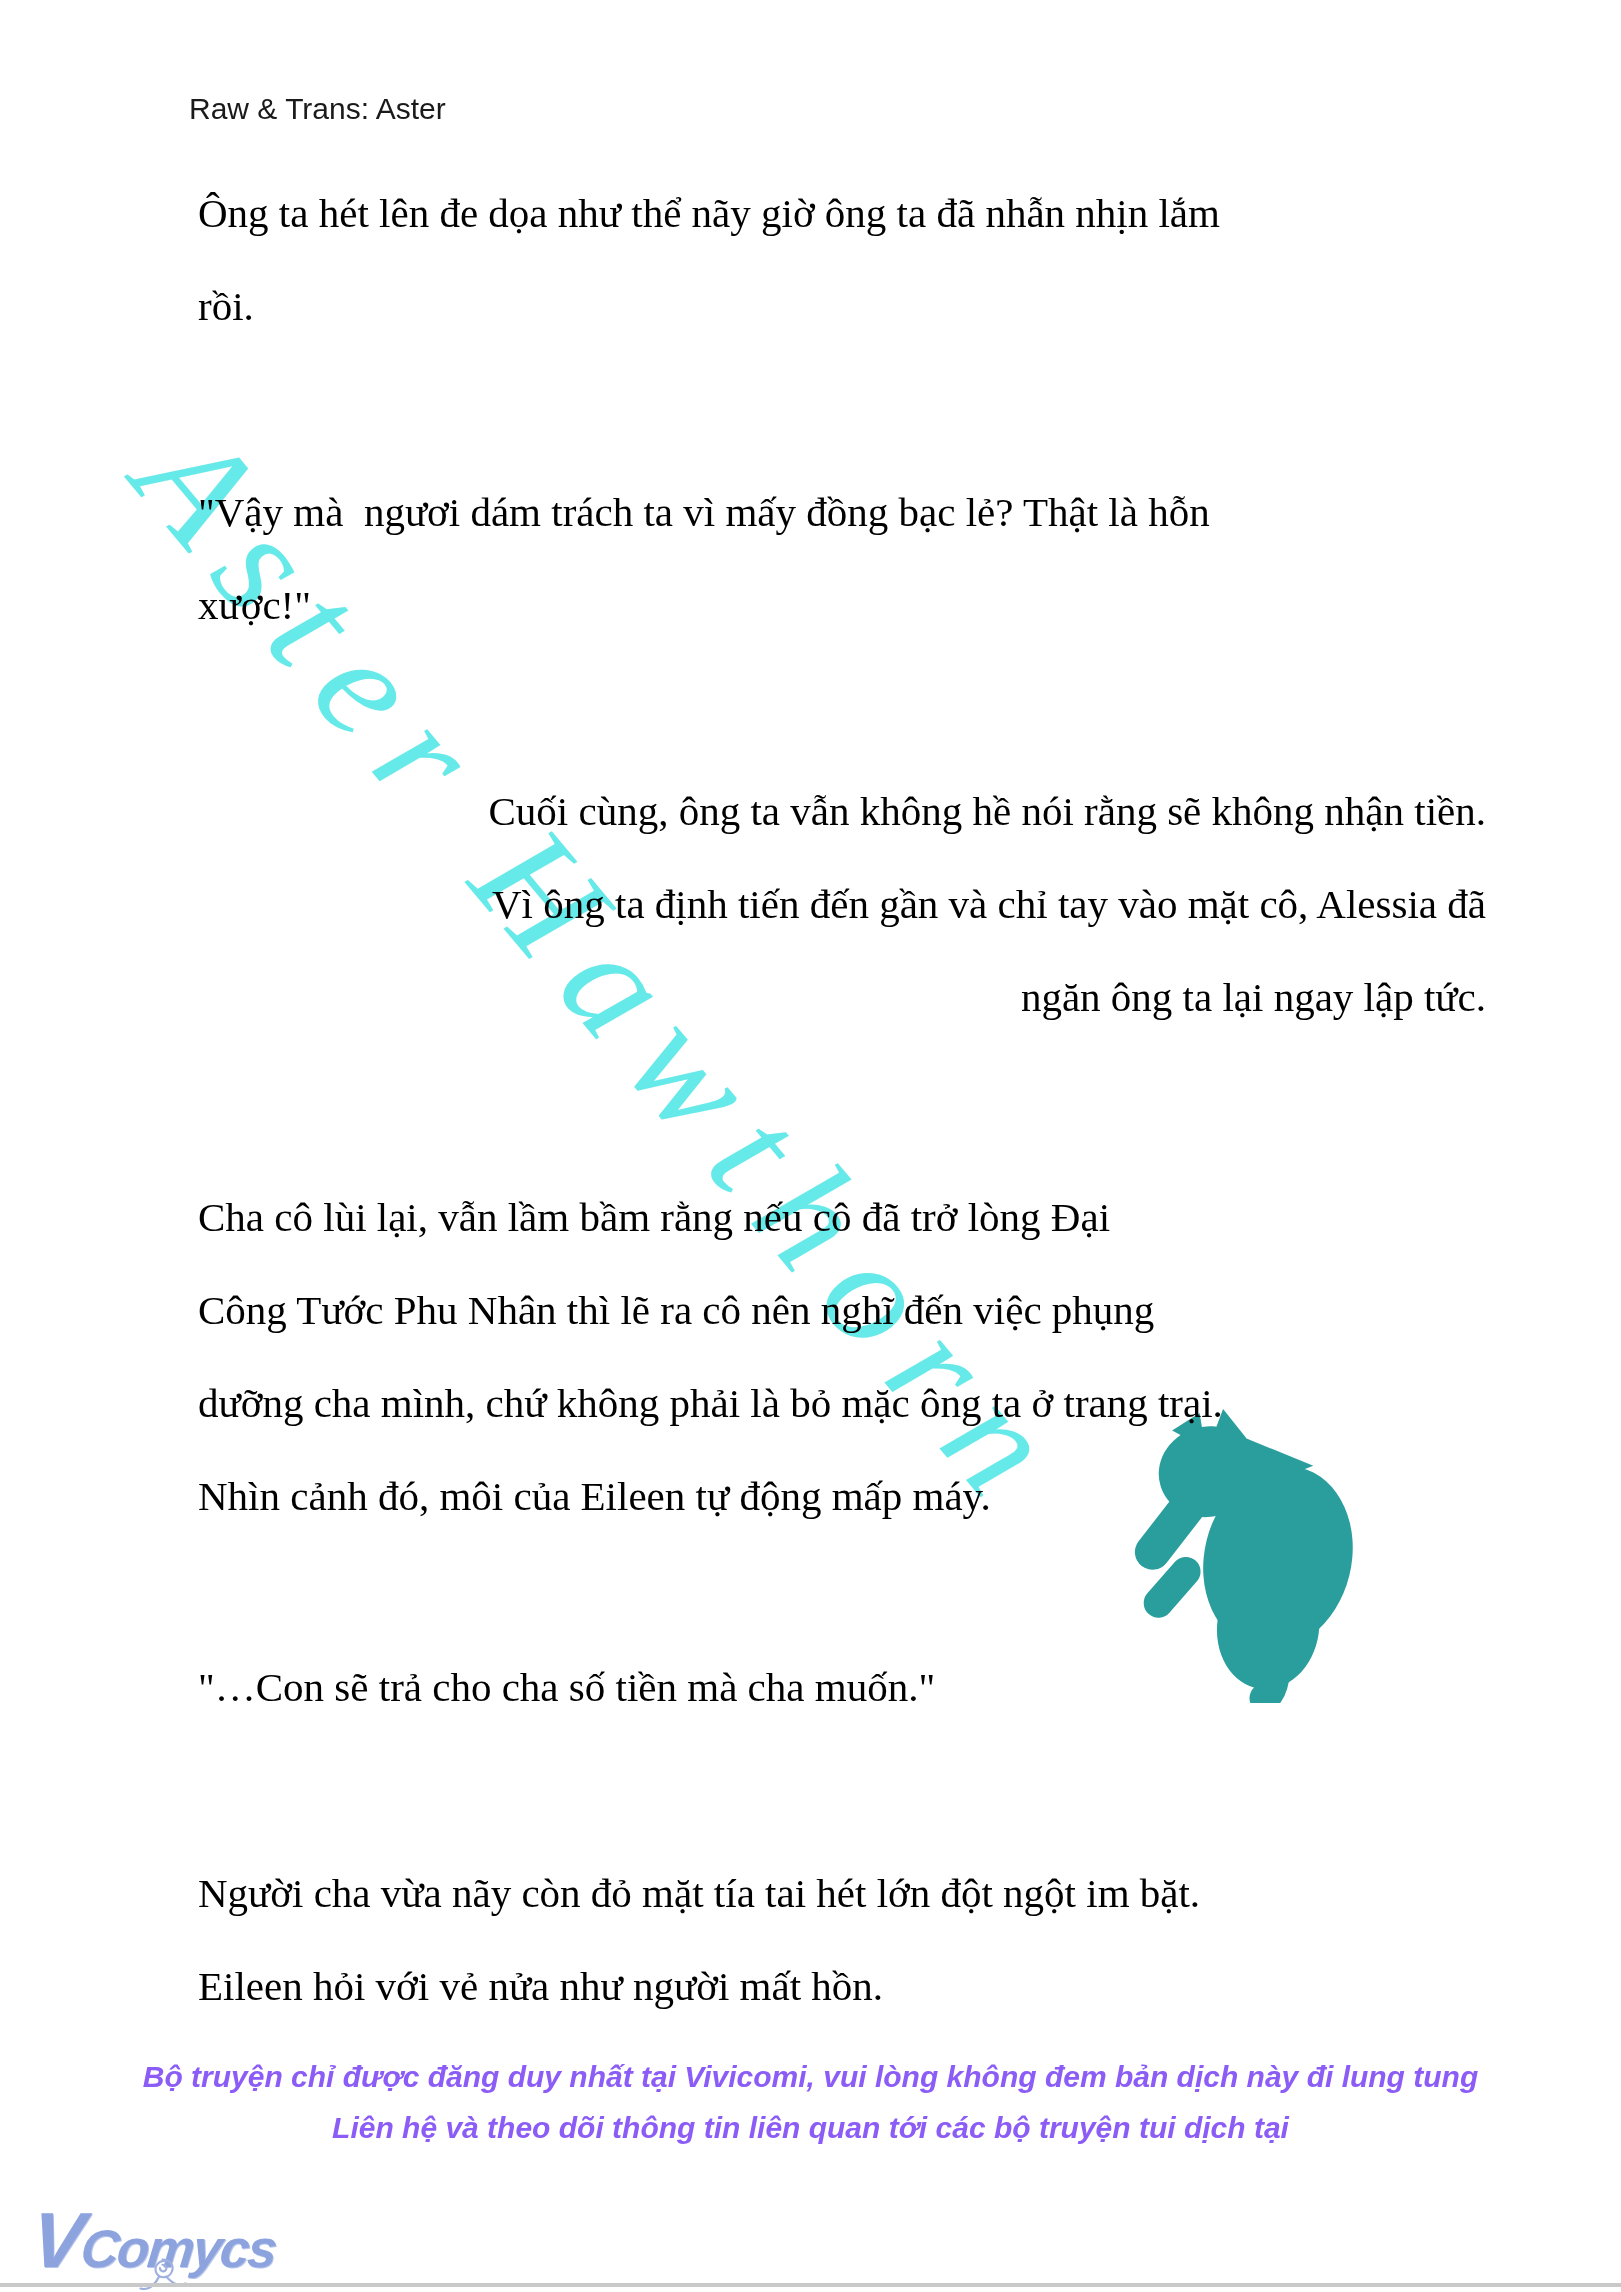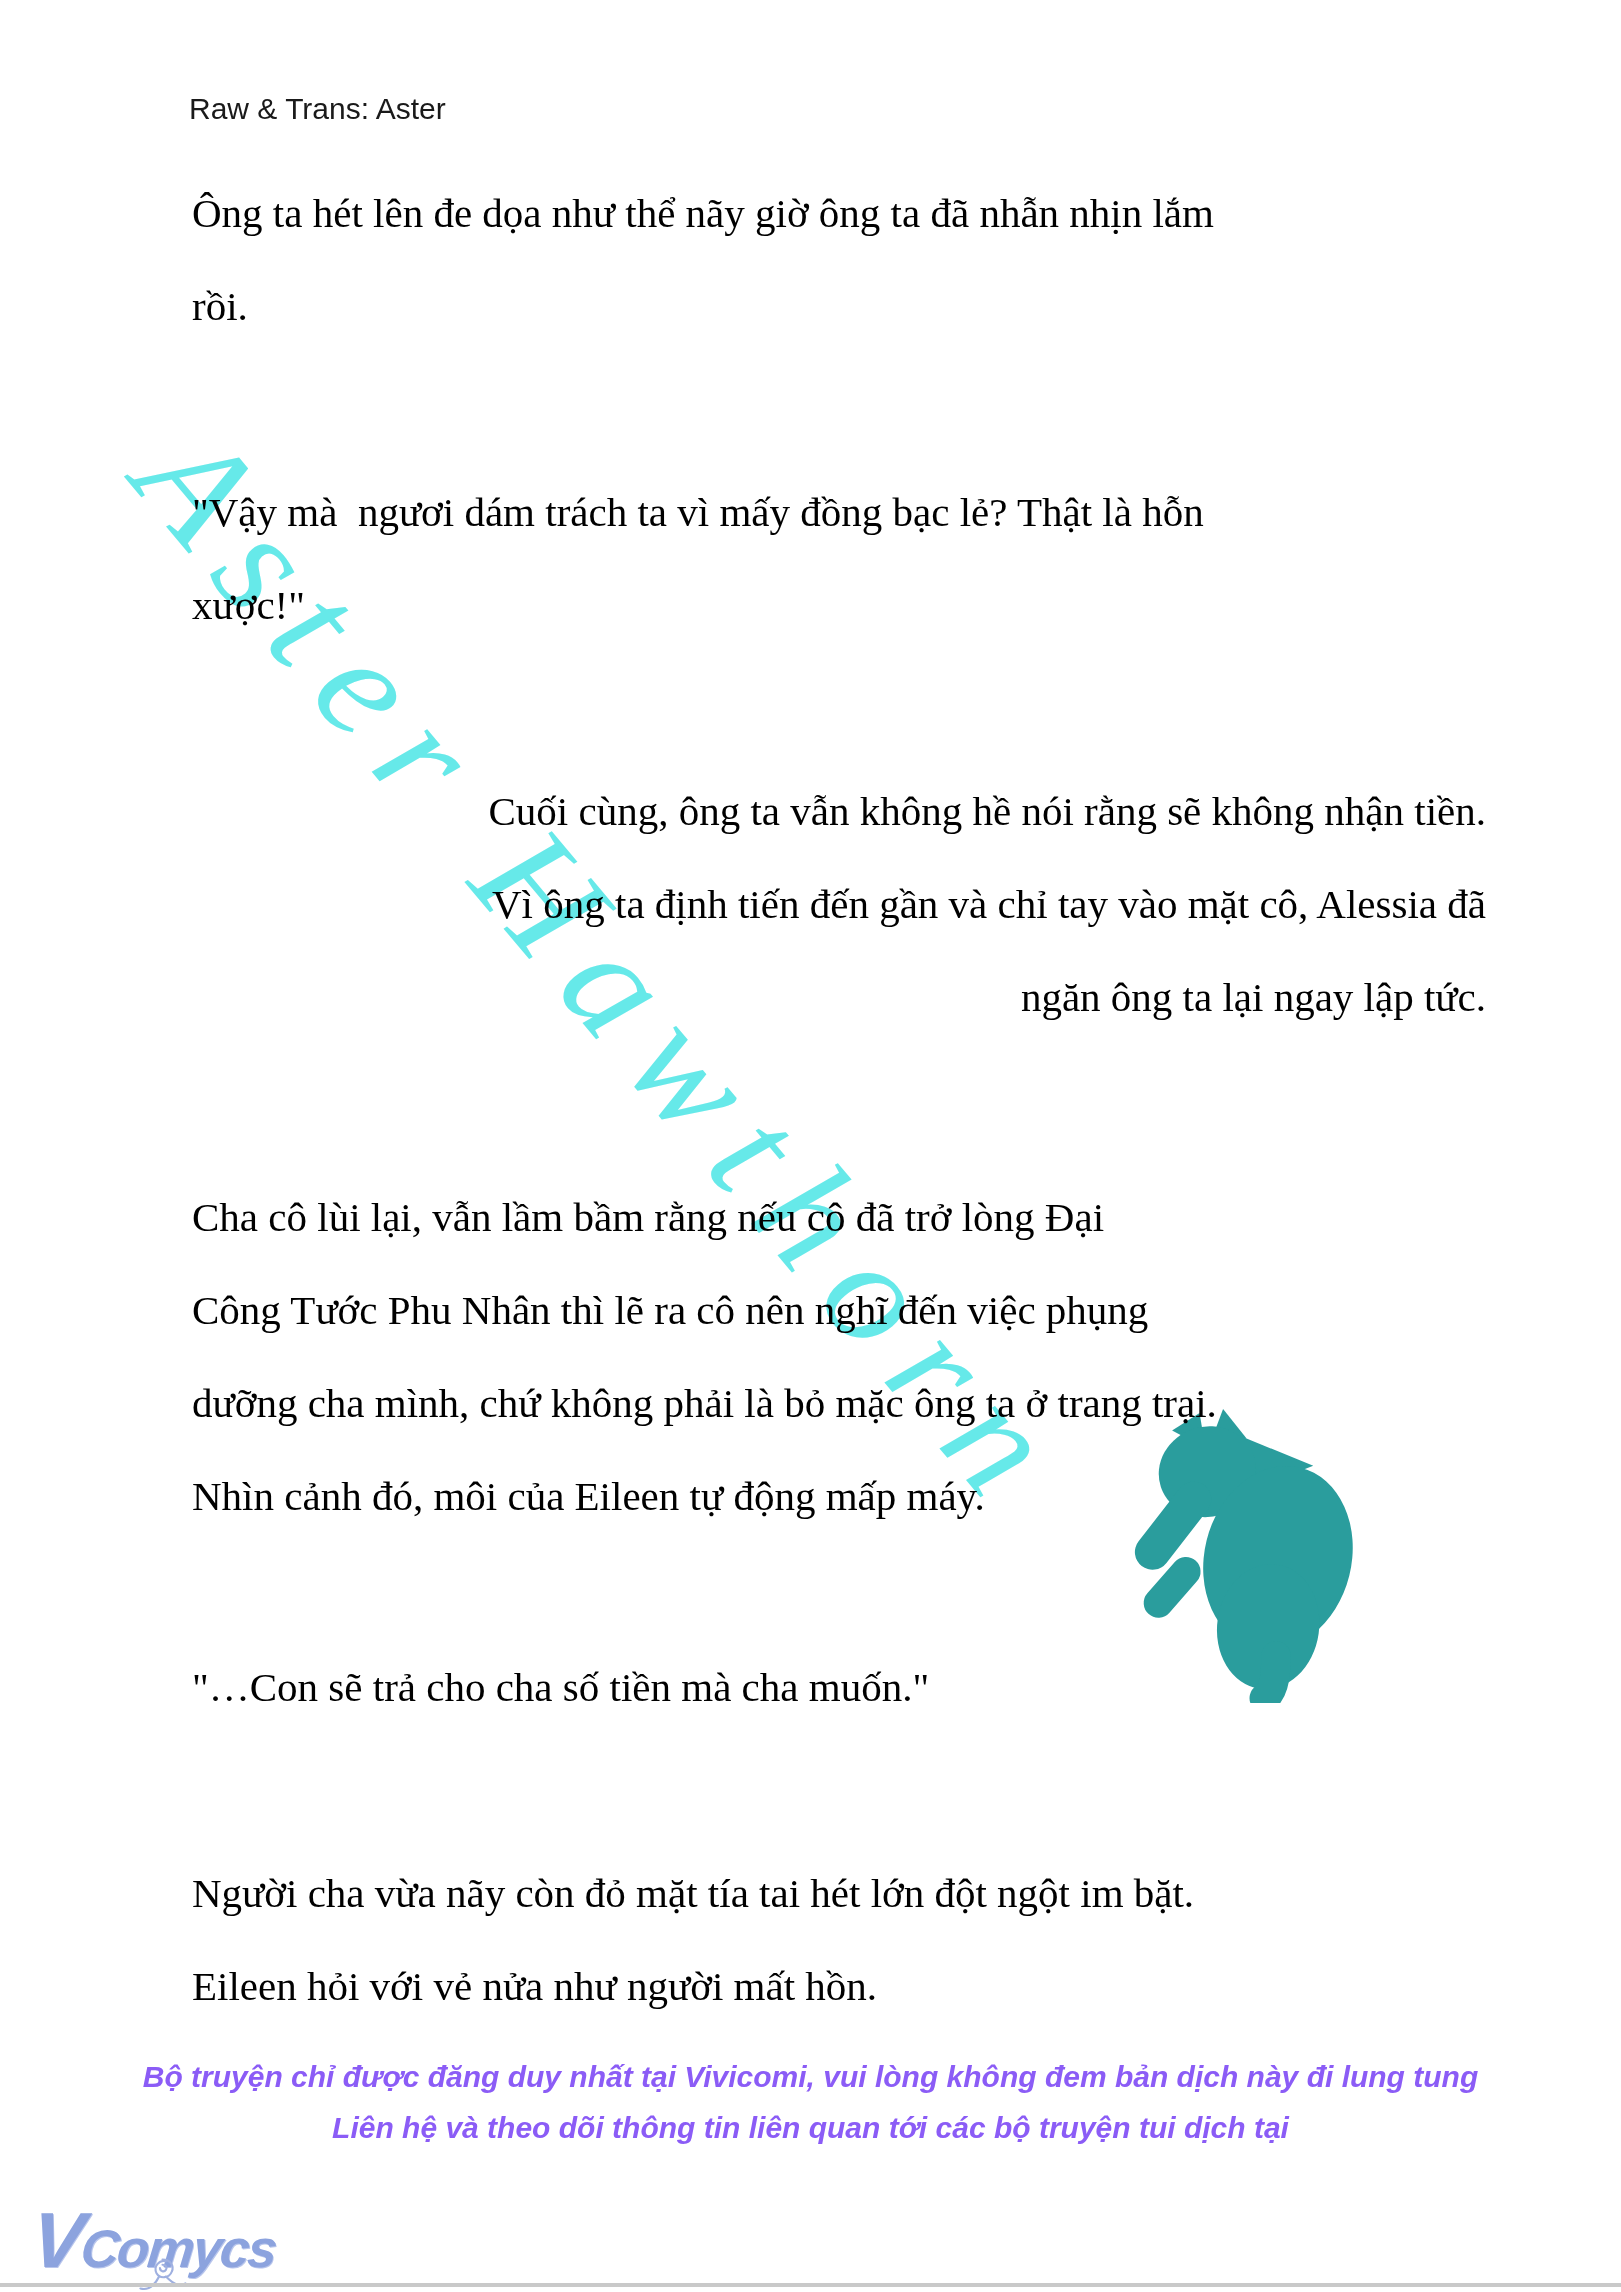"Ông ta hét lên đe" .line { margin-left: none -> 6px }
